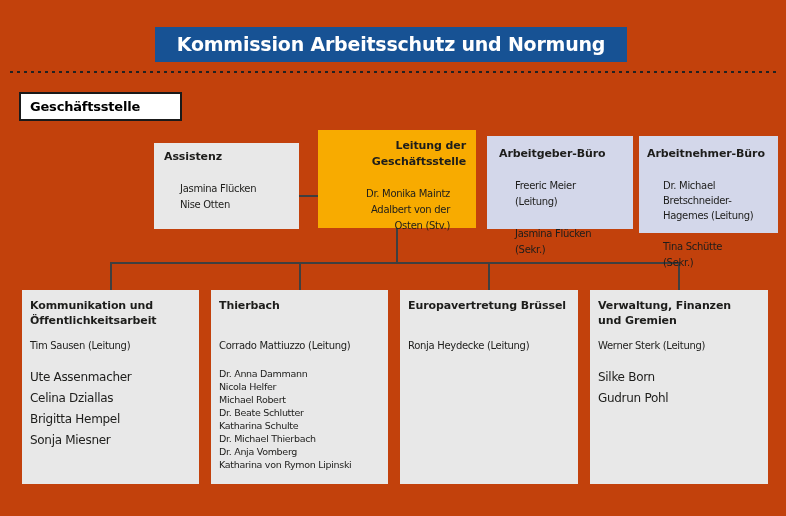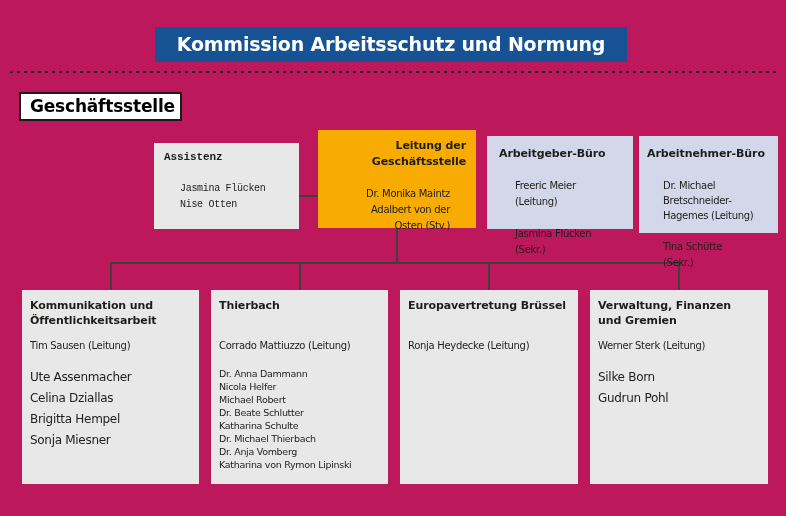"Kommission Arbeitsschutz und Normung" .canvas { background: #be185d -> #c2410c }
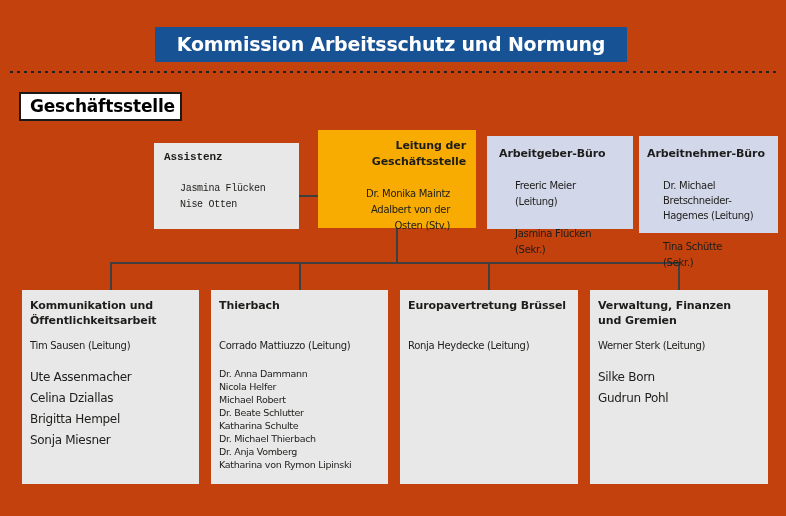"Geschäftsstelle" .section-label { font-size: 17px -> 13px }
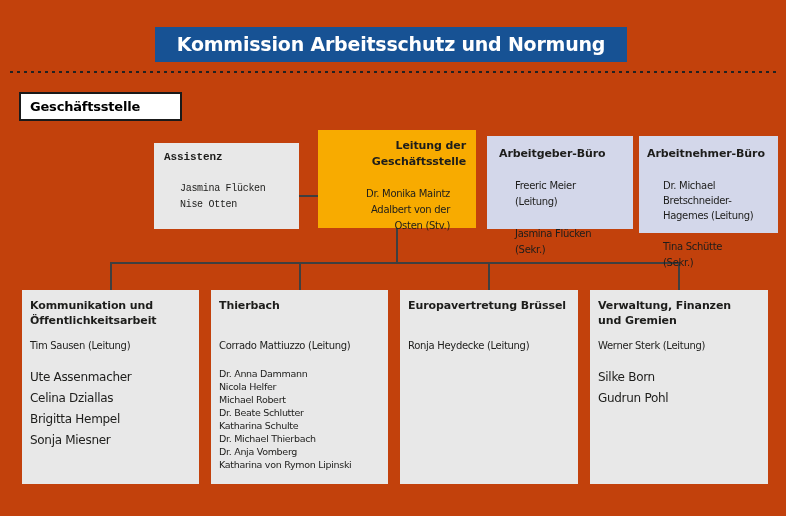"Assistenz" .box-assistenz { font-family: Liberation Mono, monospace -> none }
